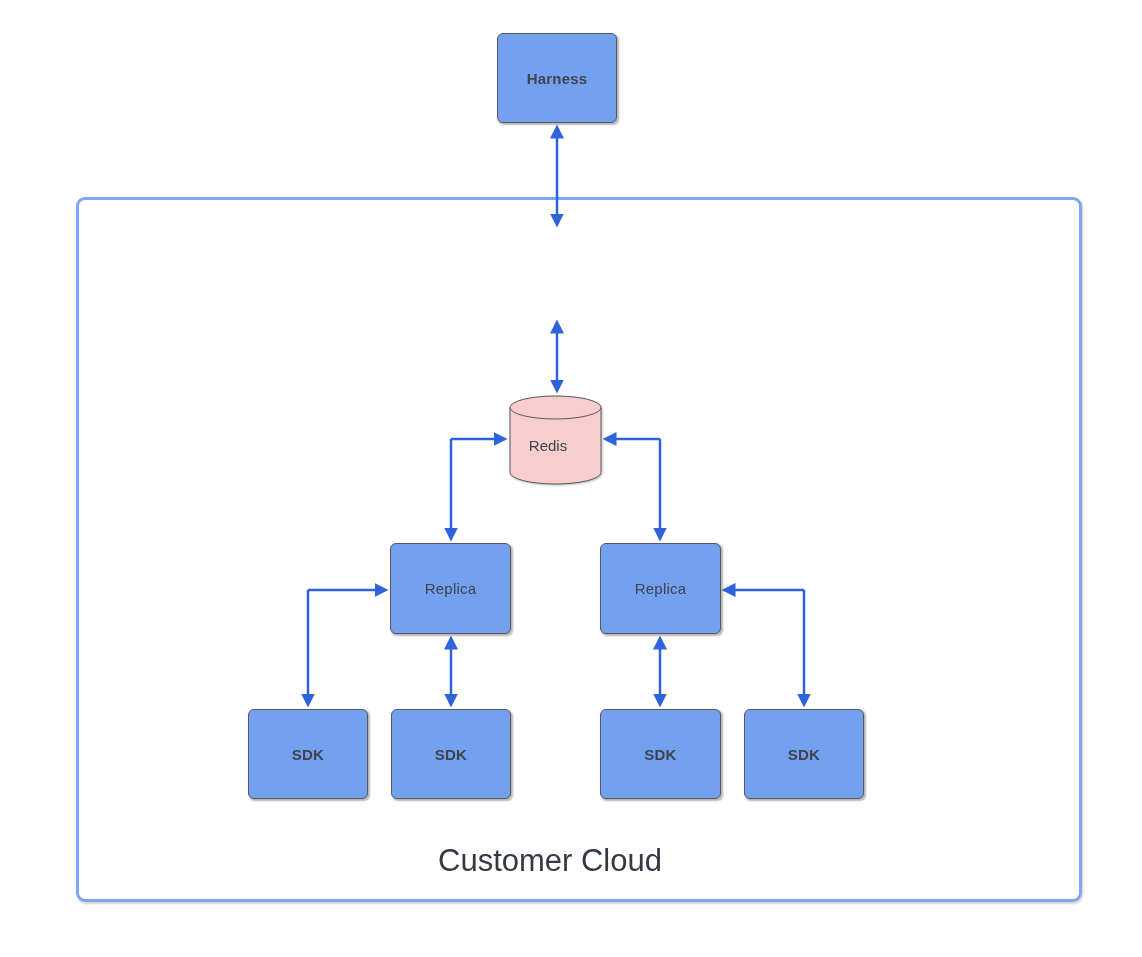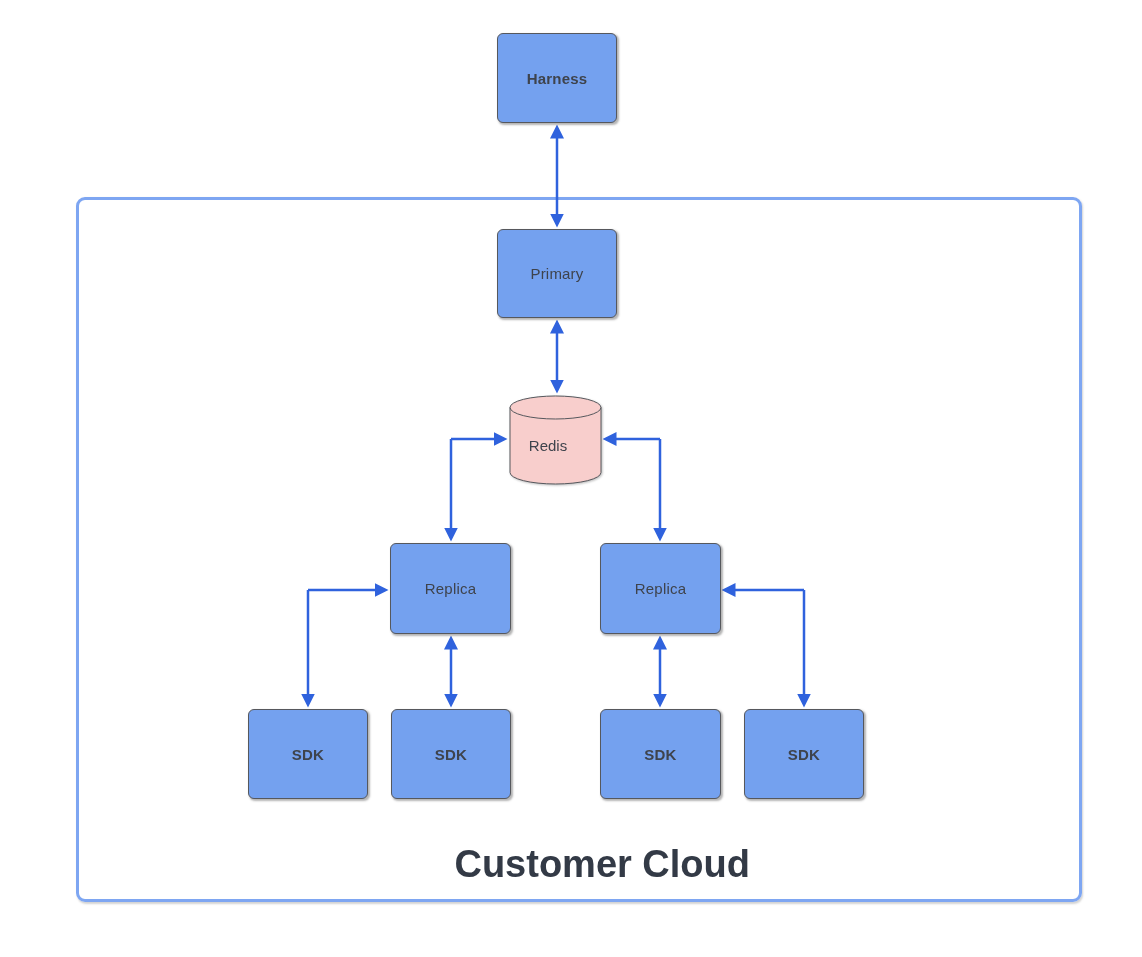"Primary" div.node { html: <div> <span>Primary</span> </div> -> none }
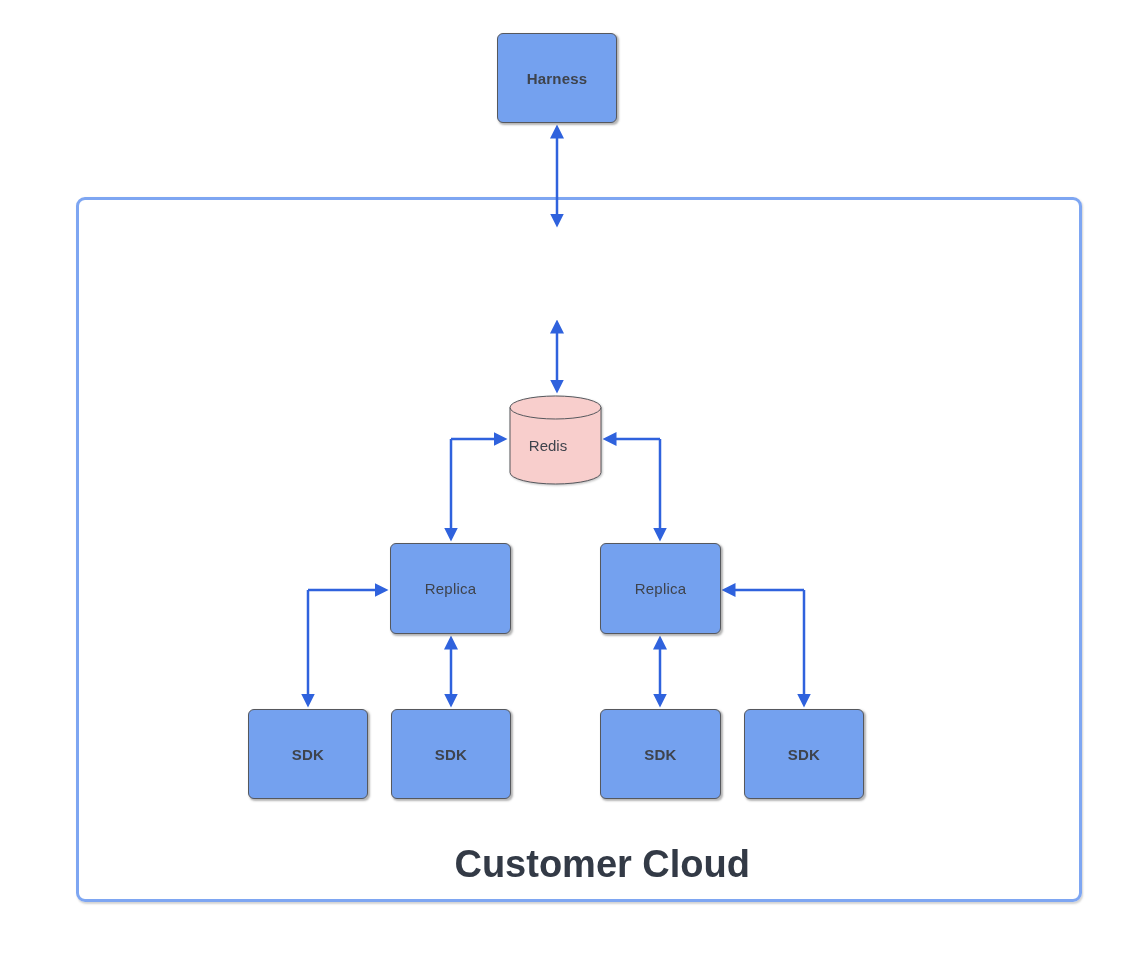"Customer Cloud" .cloud-label { font-size: 38px -> 31px; font-weight: bold -> normal; text-align: right -> center }
